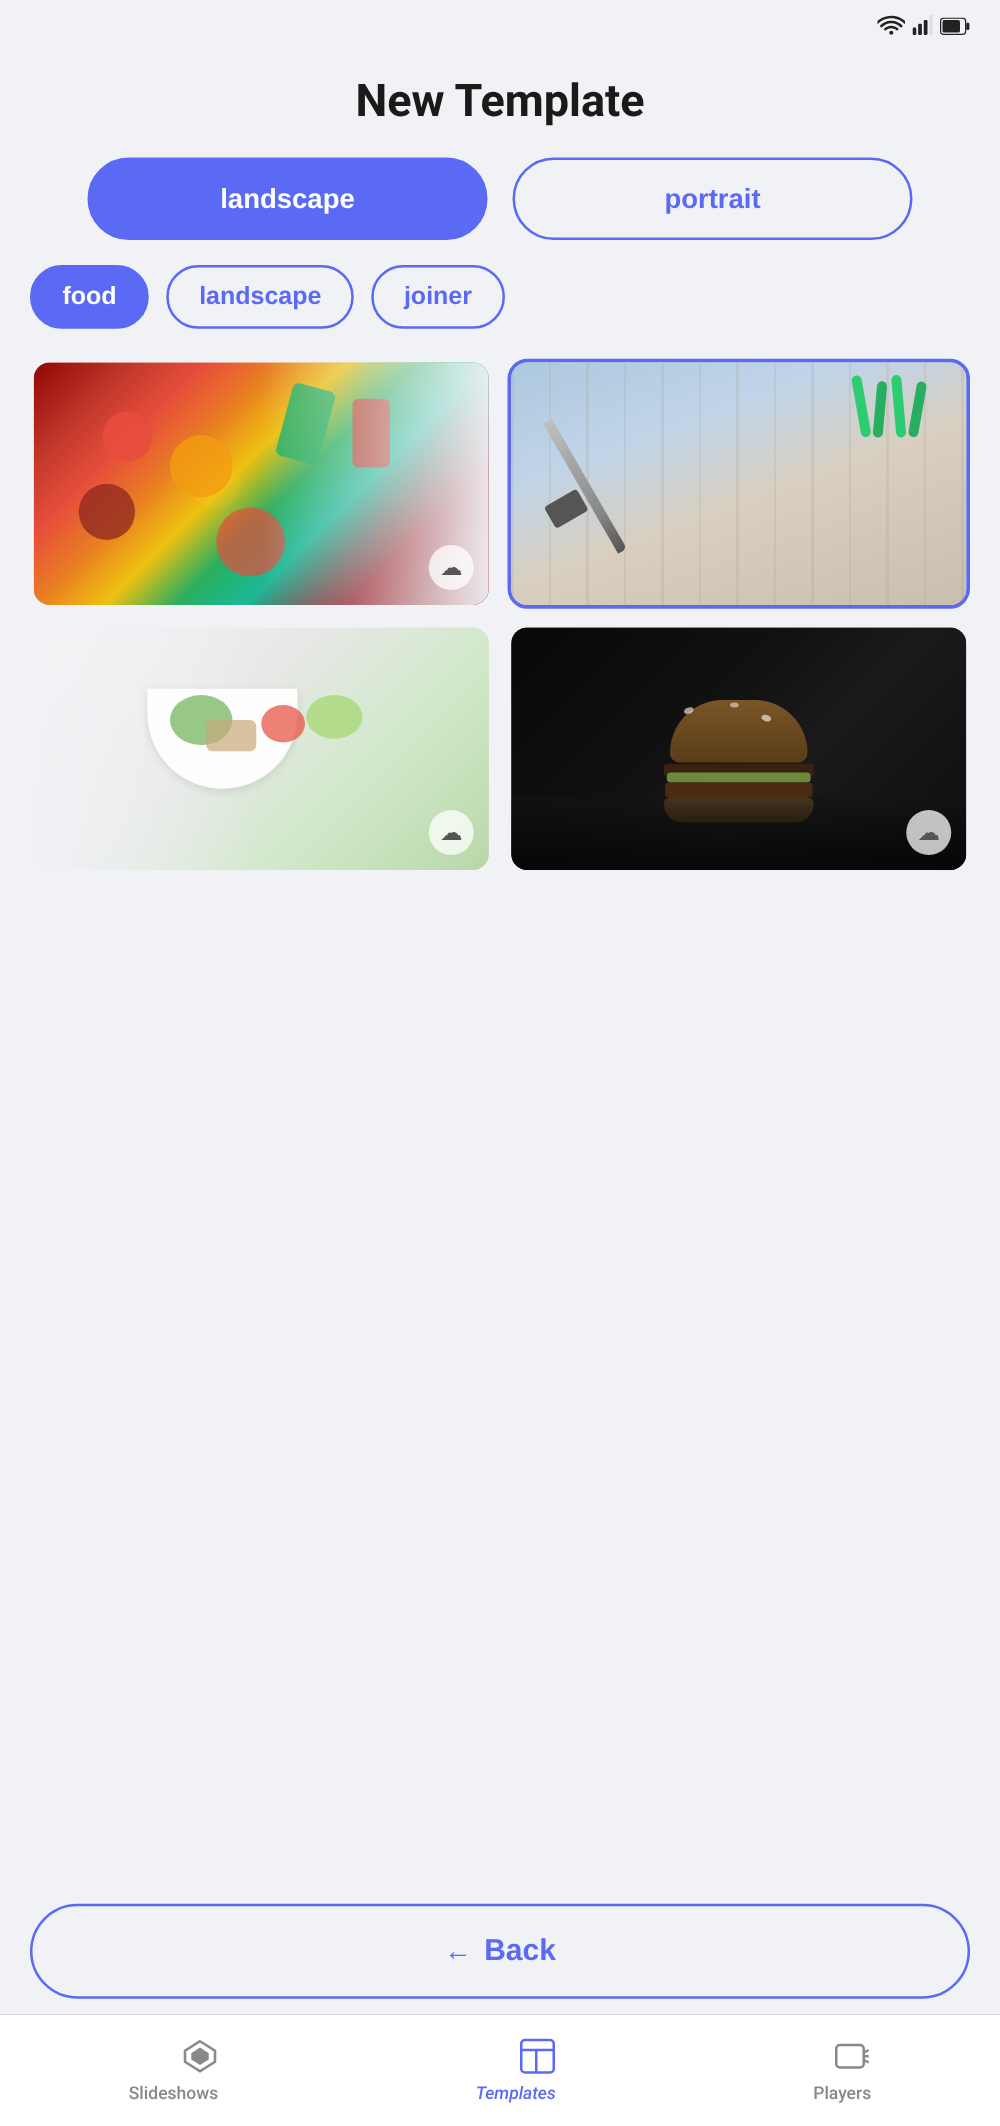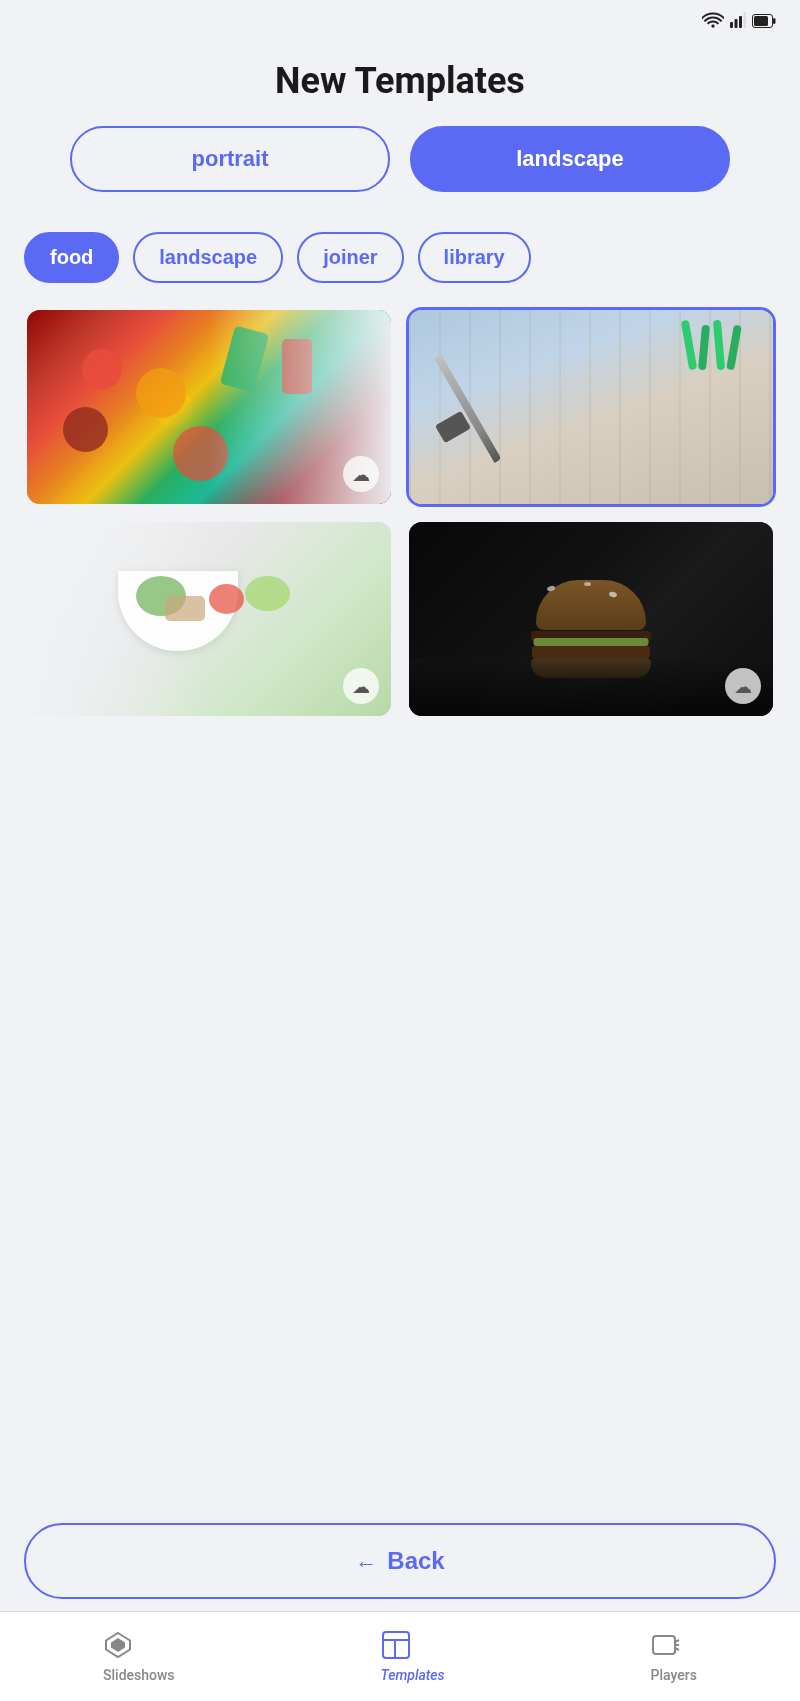"New Templates" div.page-title { text: Templates -> Template }
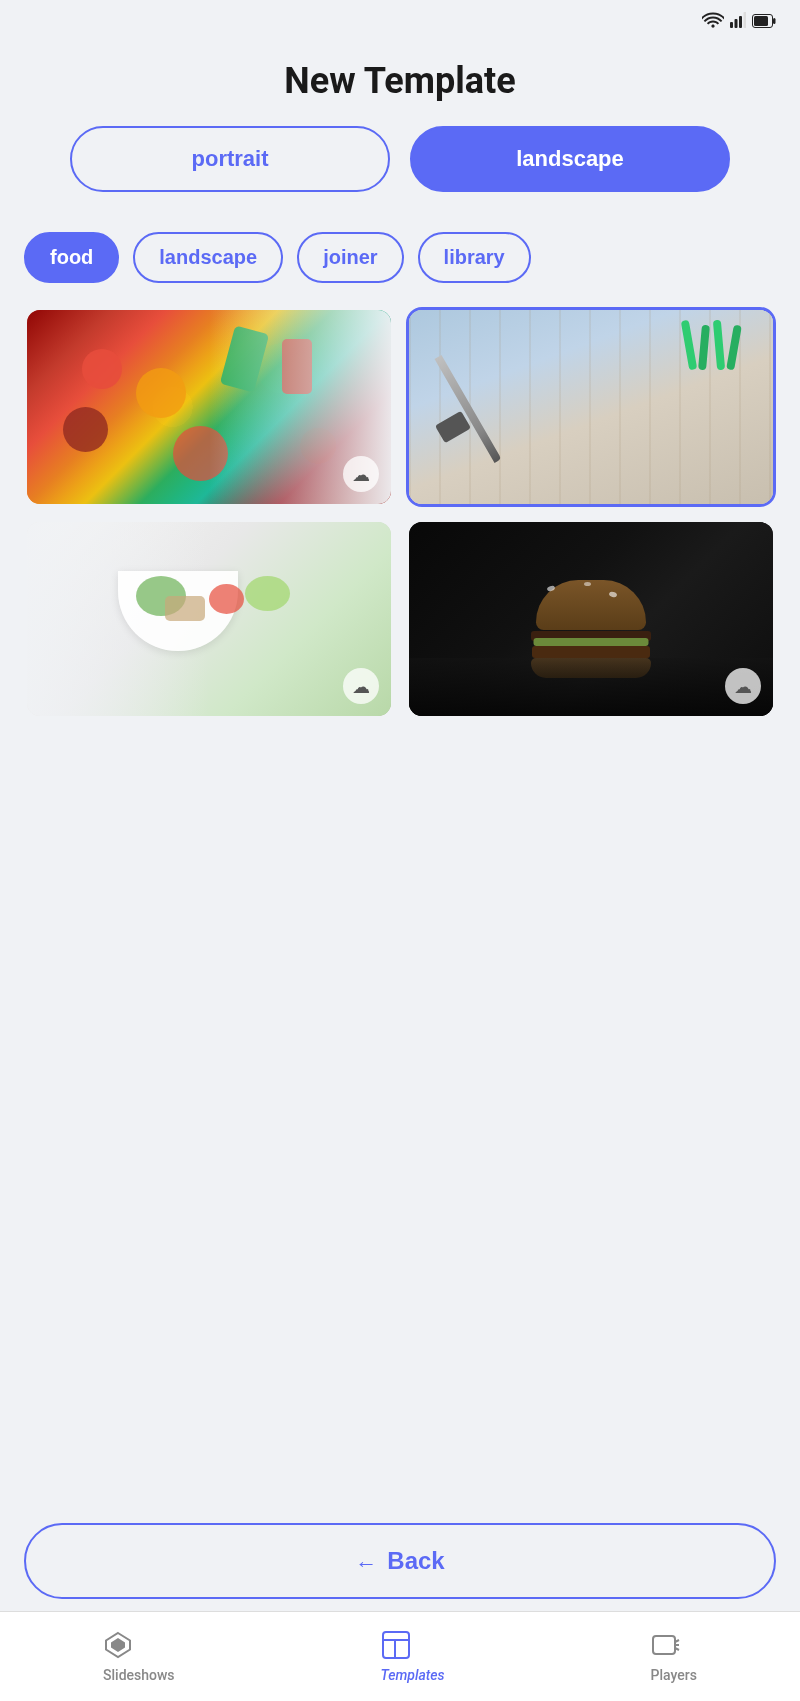"portrait" button.orientation-btn { order: before "landscape" -> after "landscape" }
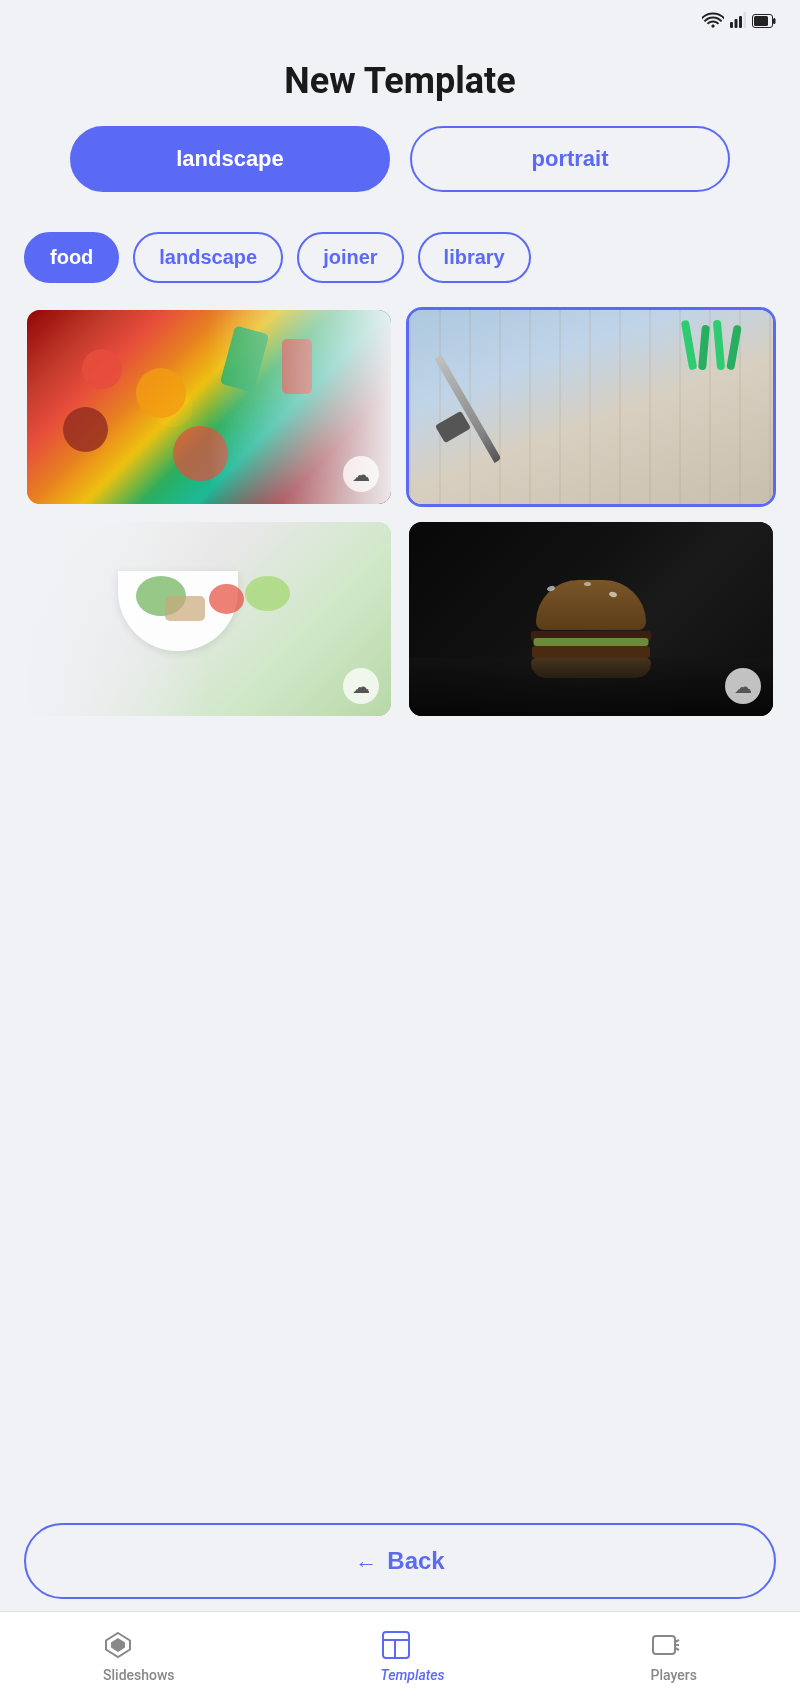"food" .category-pill { margin-top: 20px -> none }
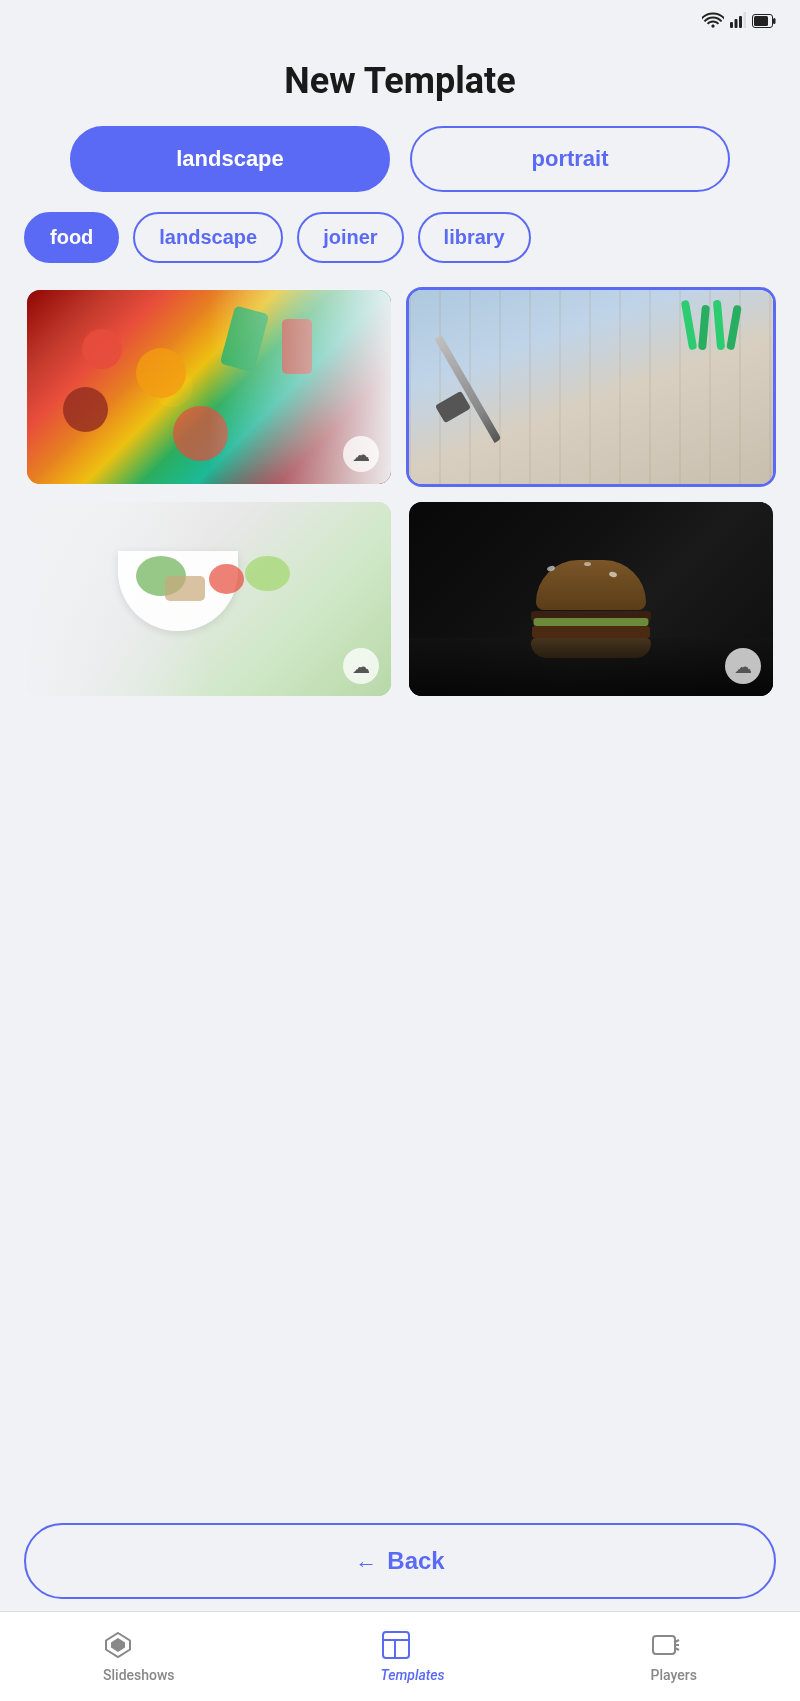"library" button.category-pill { html: <button>library</button> -> none }
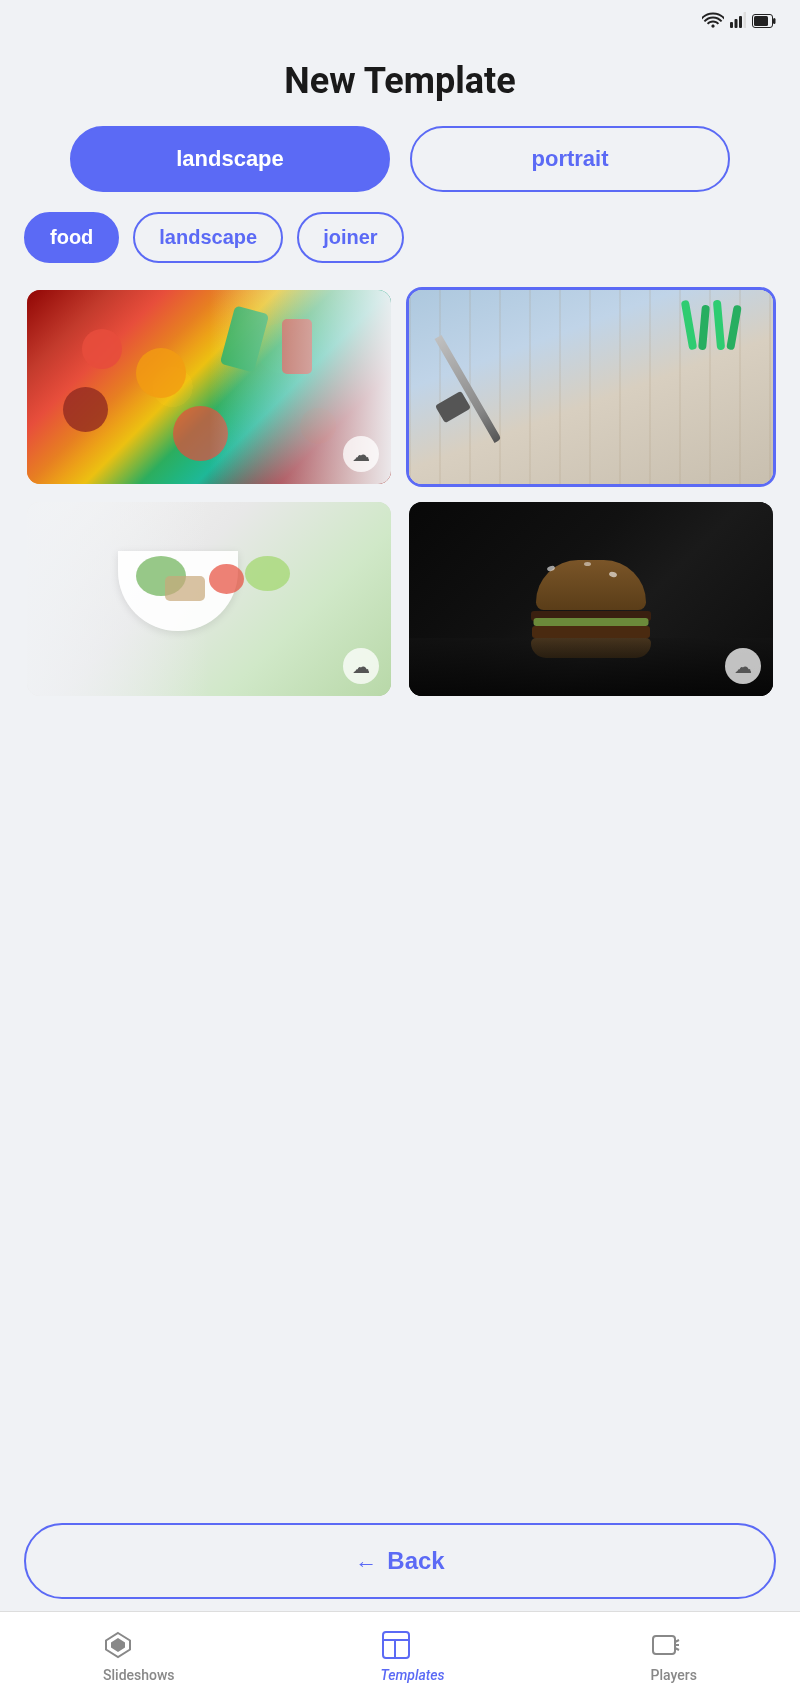"Slideshows" .nav-item { align-items: flex-start -> flex-end }
